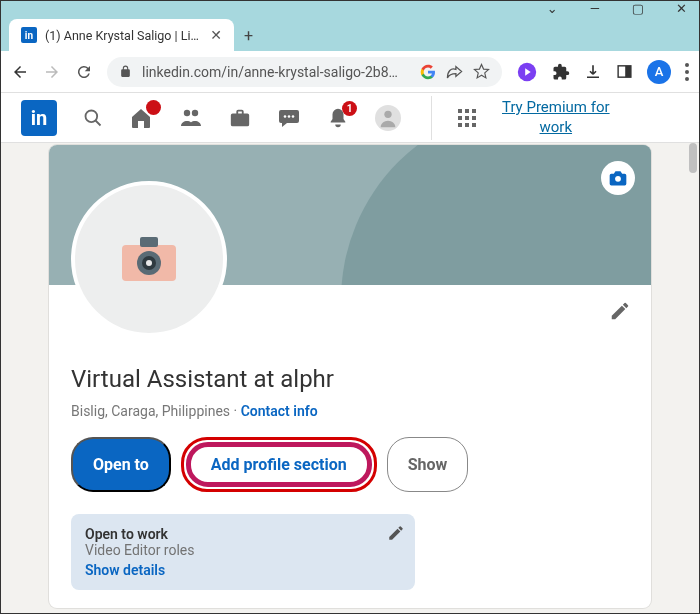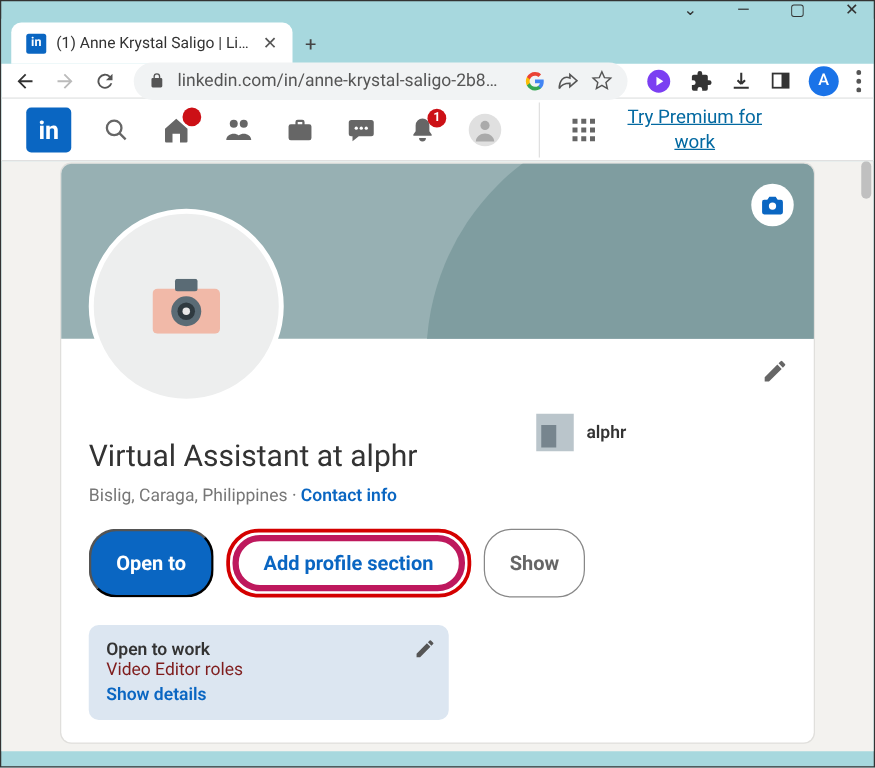"linkedin.com/in/anne-krystal-saligo-2b8…" .addr-bar { height: 28px -> 42px }
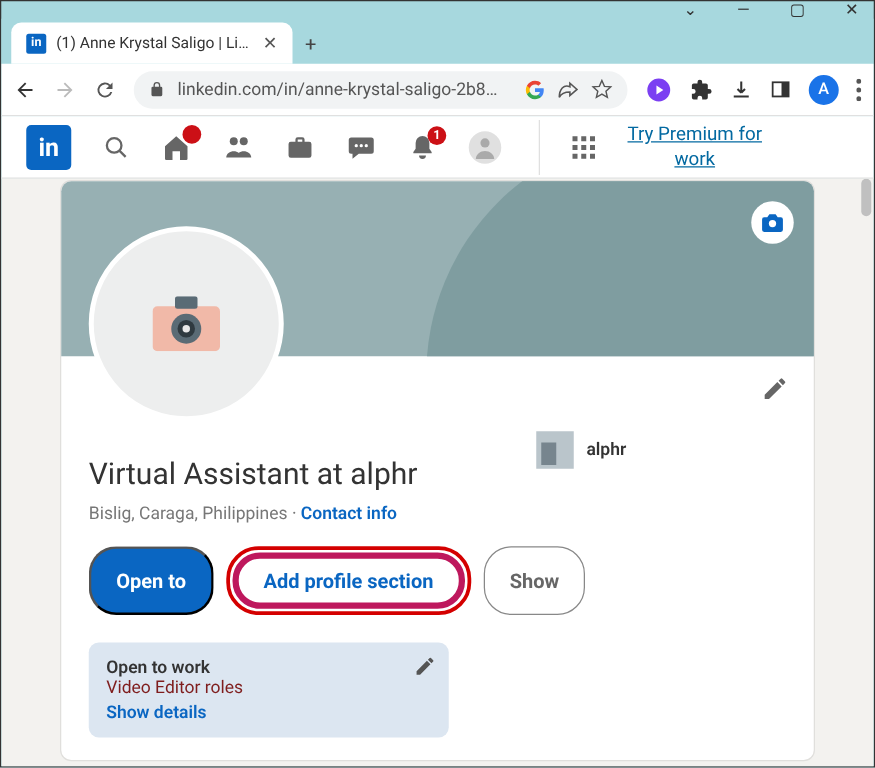"alphr" div.company { html: <div> <div></div> <span>alphr</span> </div> -> none }
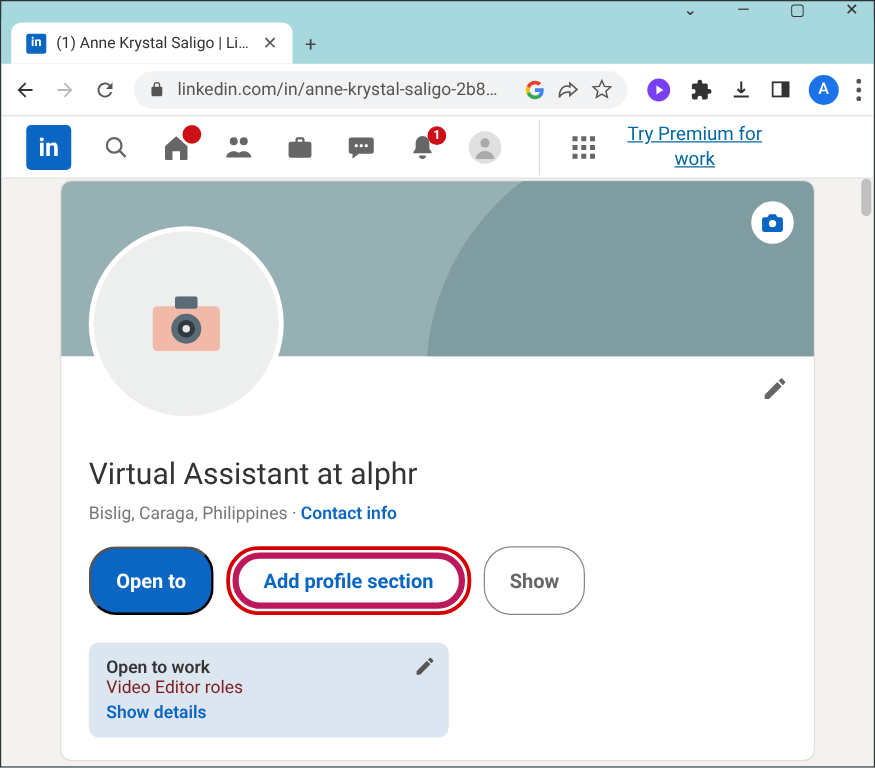"Open to work" .open-card { width: 288px -> 344px }
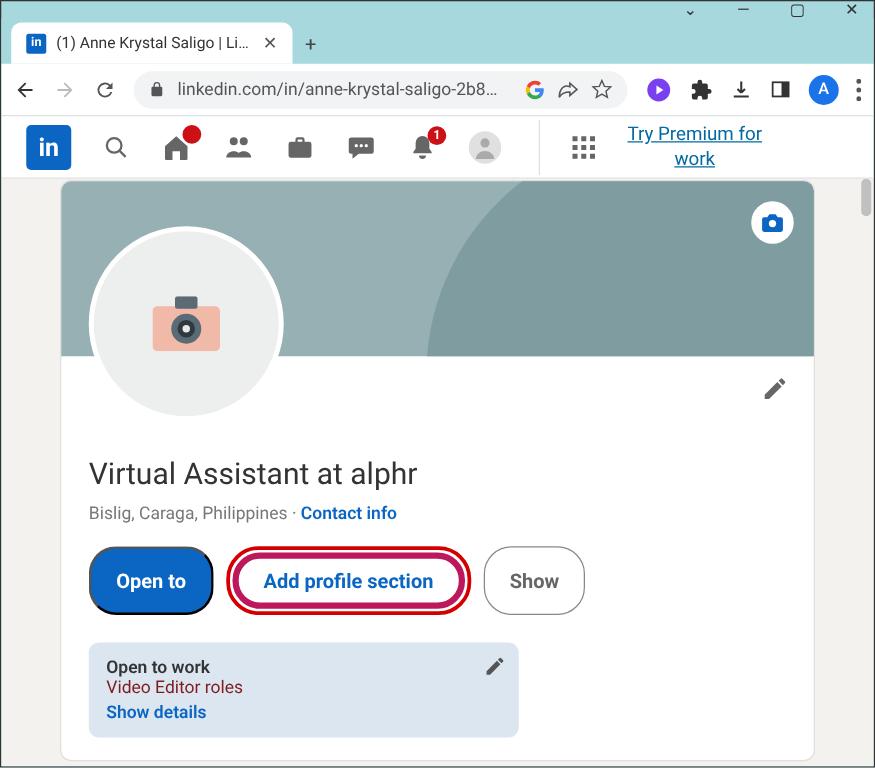"Video Editor roles" .open-sub { color: #7f1d1d -> #737373 }
